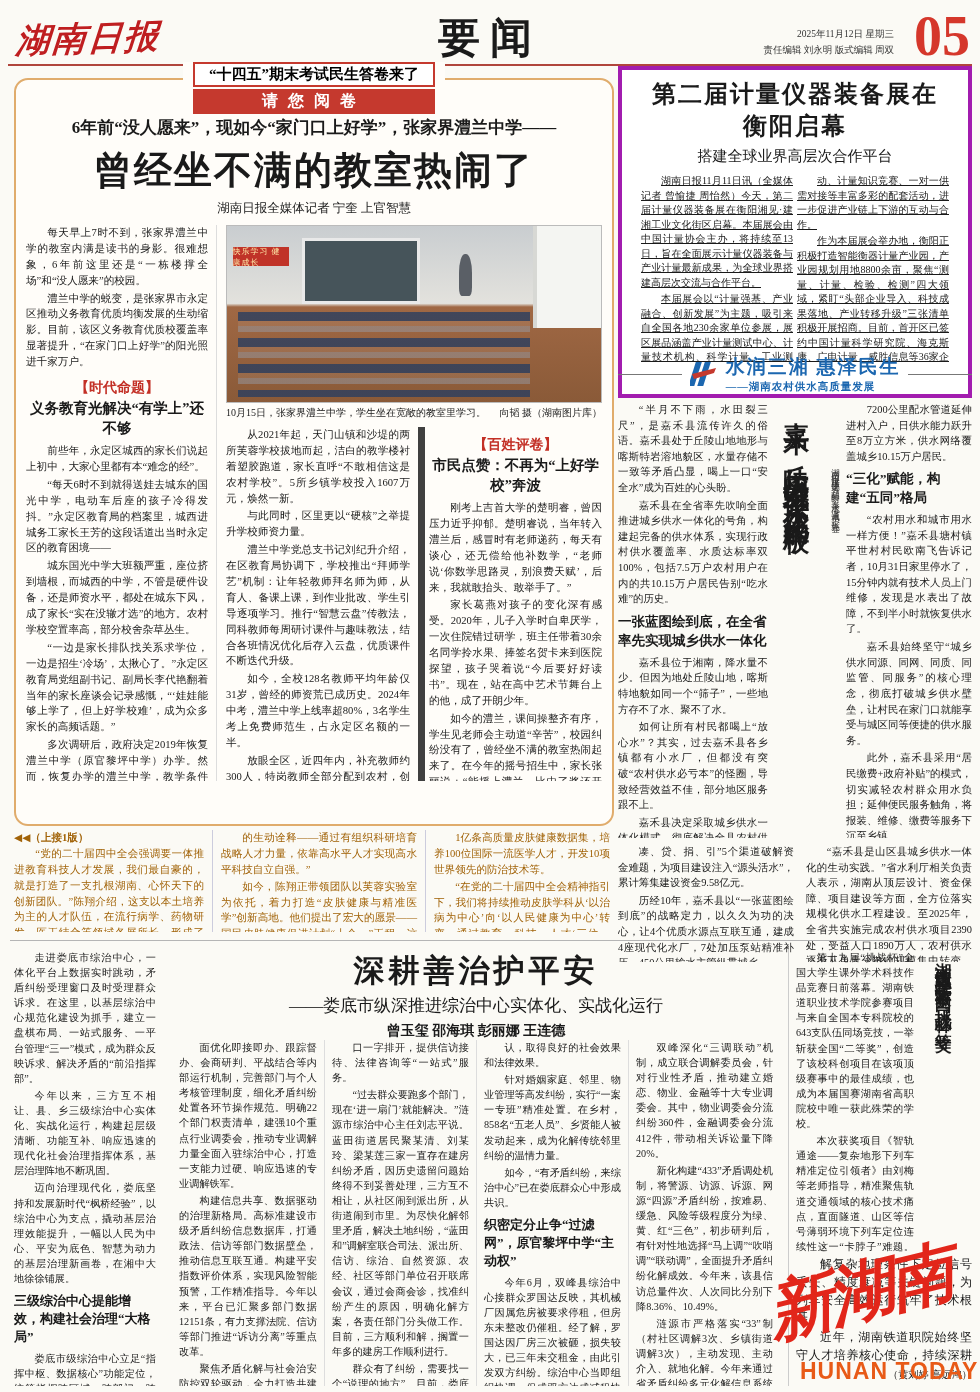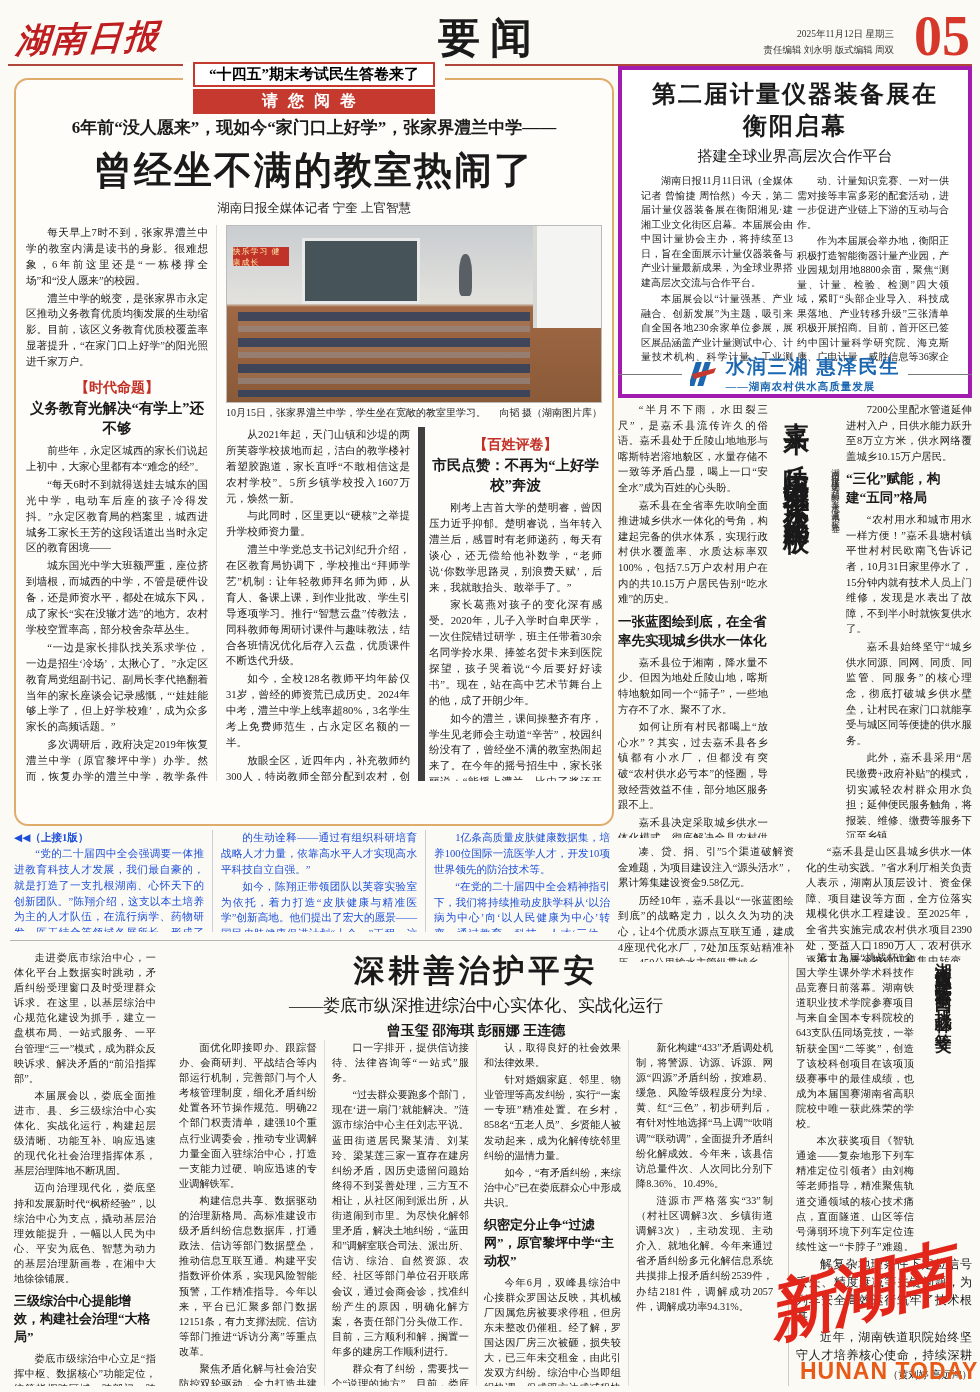"湖南日报11月11日讯（全媒体记者 曾愉捷" .m-cols { text-decoration: none -> underline }
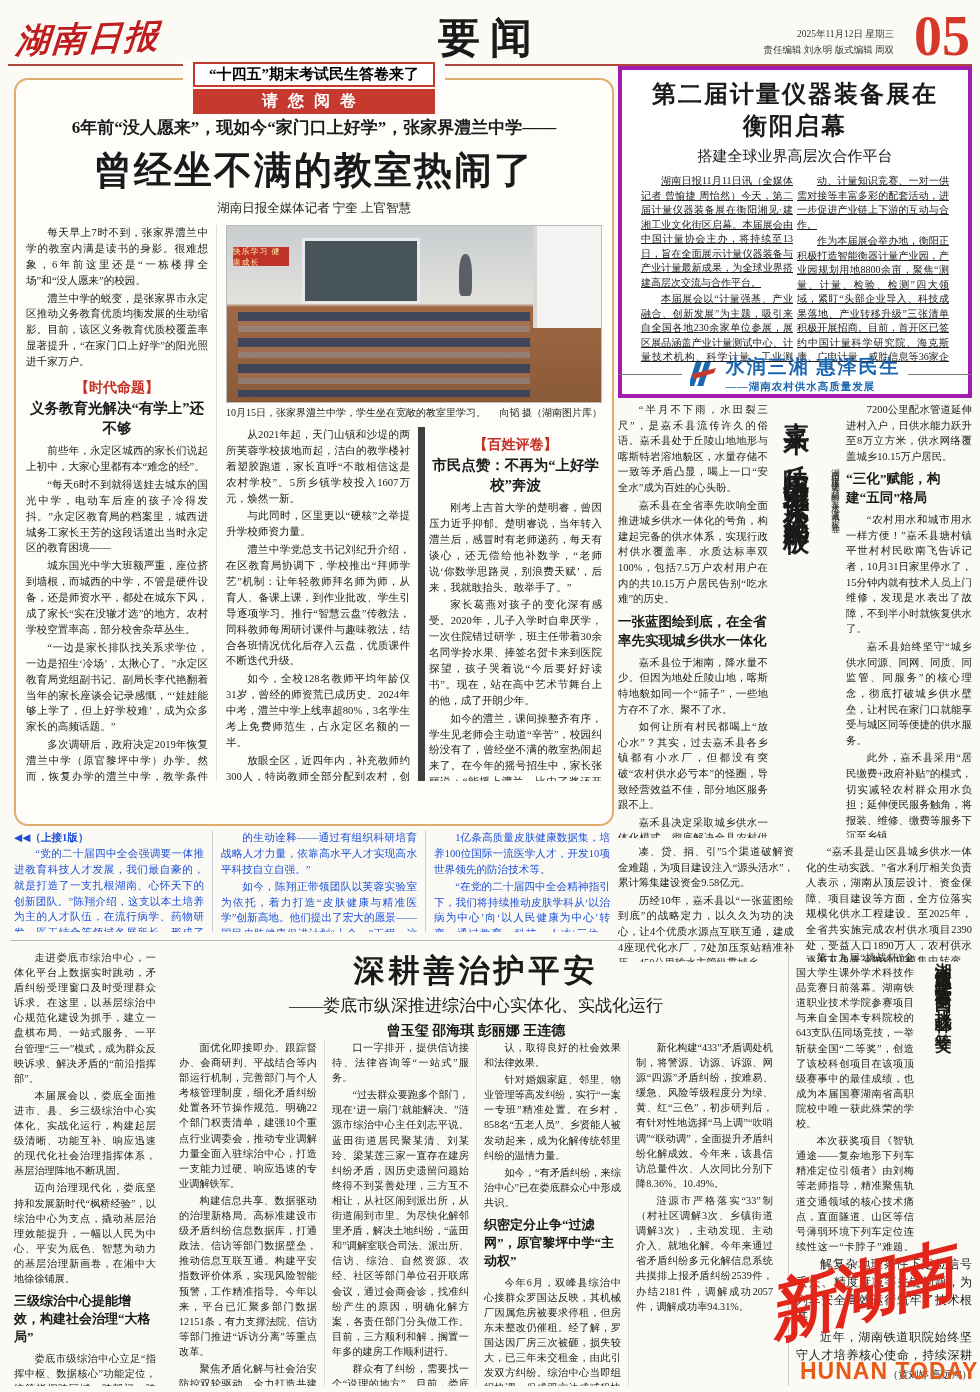"◀◀（上接1版）" .contd { color: #1d4ed8 -> #a16207 }
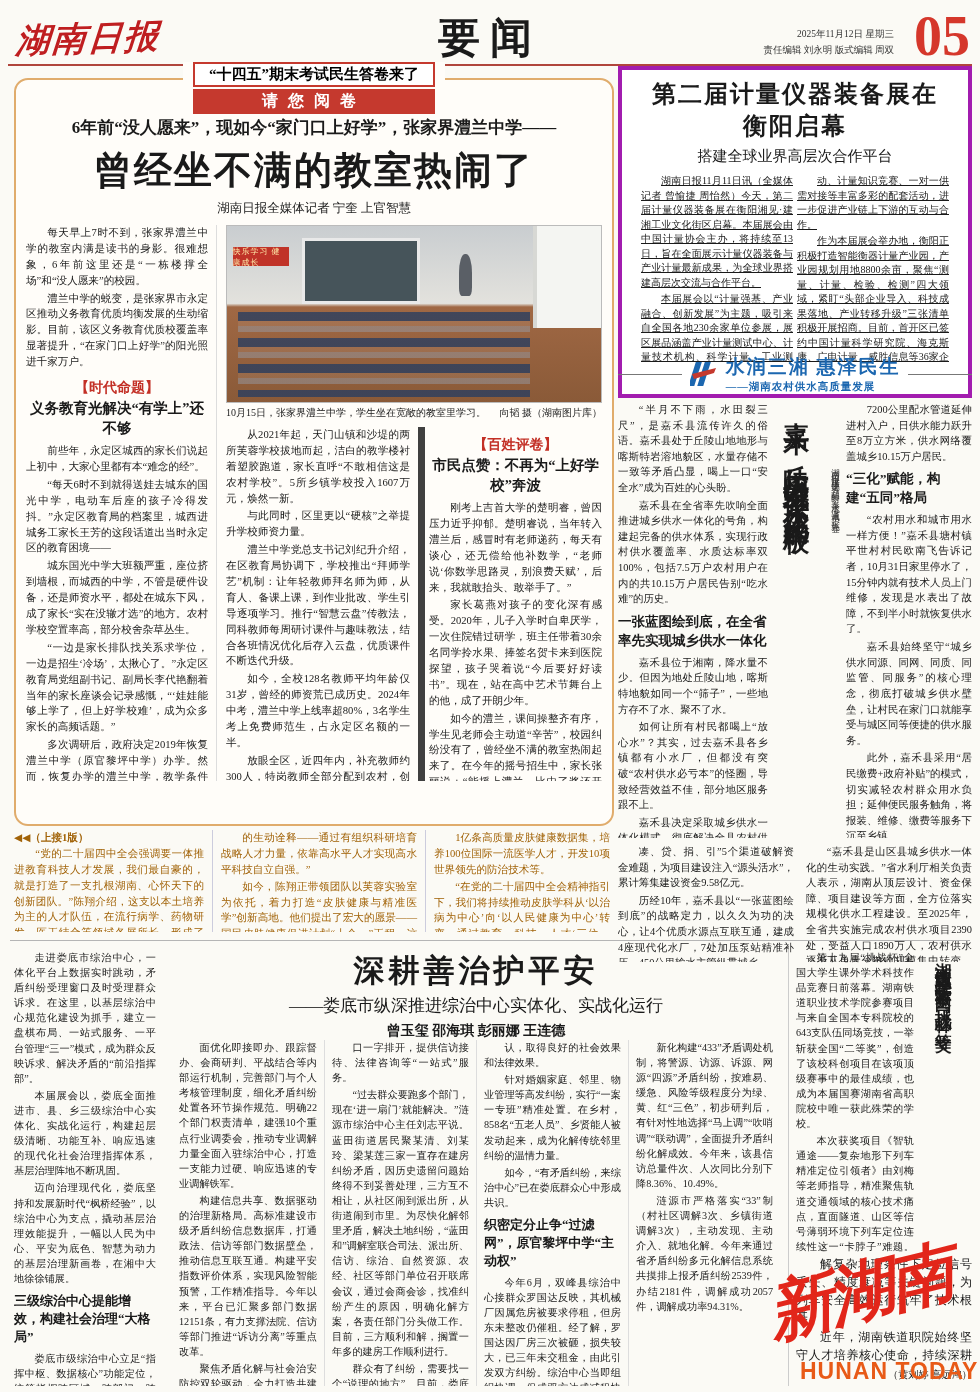"双峰深化“三调联动”机制，成立联合调解委员会，针对行业性矛盾，推动建立婚恋、物业" p.para { html: none -> <p>双峰深化“三调联动”机制，成立联合调解委员会，针对行业性矛盾，推动建立婚恋、物业、金融等十大专业调委会。其中，物业调委会分流纠纷360件，金融调委会分流412件，带动相关诉讼量下降20%。</p> }
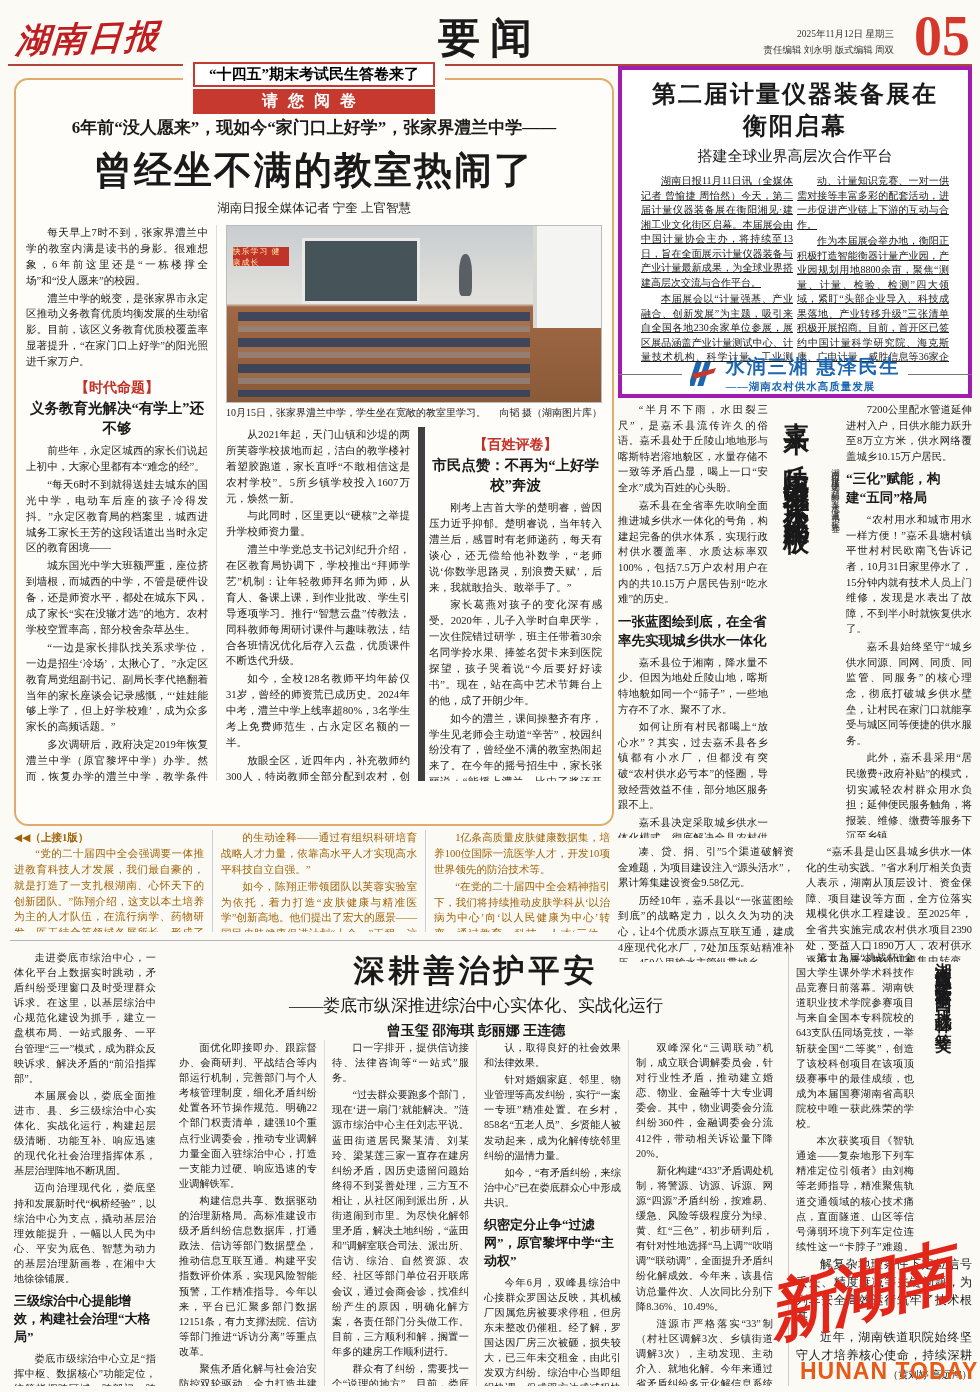"本届展会以，娄底全面推进市、县、乡三级综治中心实体化、实战化运行，构建起层级清晰" p.para { text: 本届展会以，娄底全面推进市 -> 今年以来，三方互不相让 }
